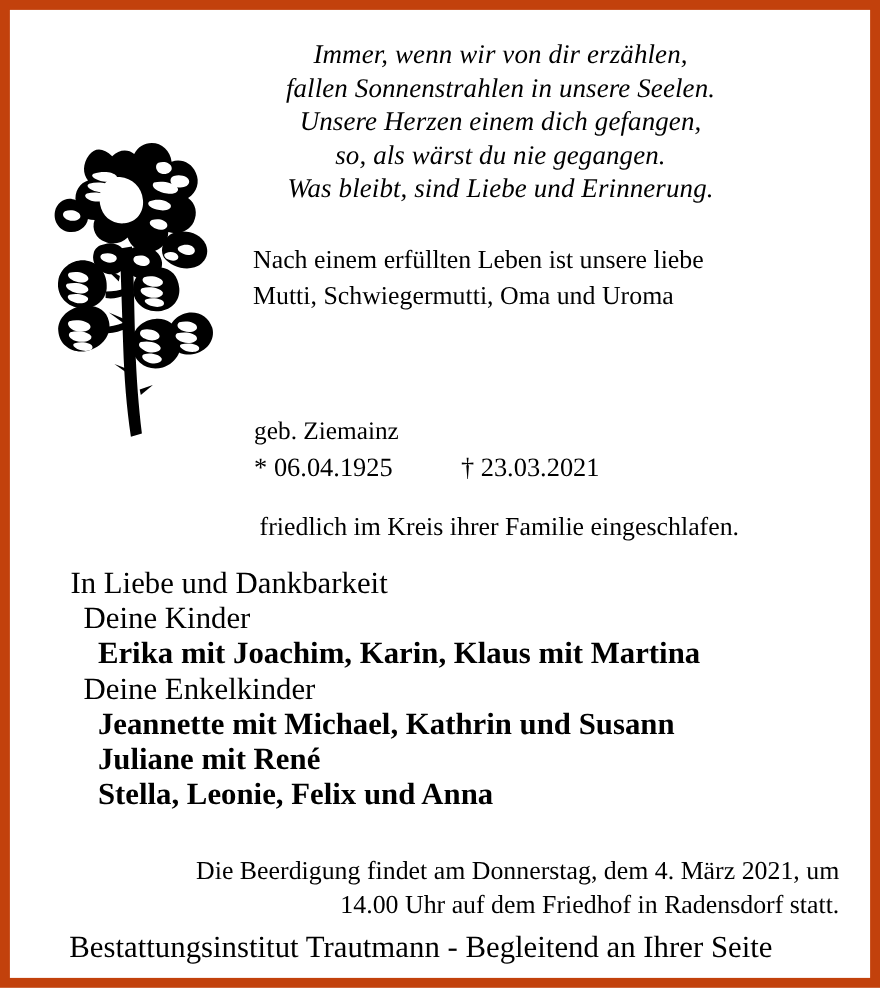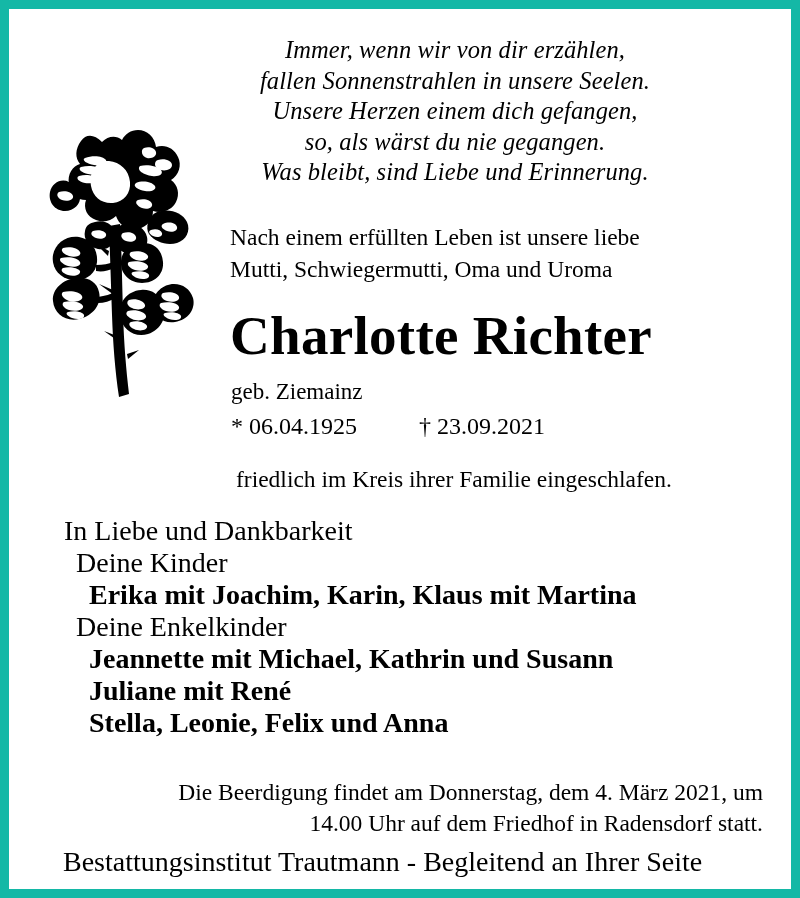"Immer, wenn wir von dir" .notice { background: #14b8a6 -> #c2410c }
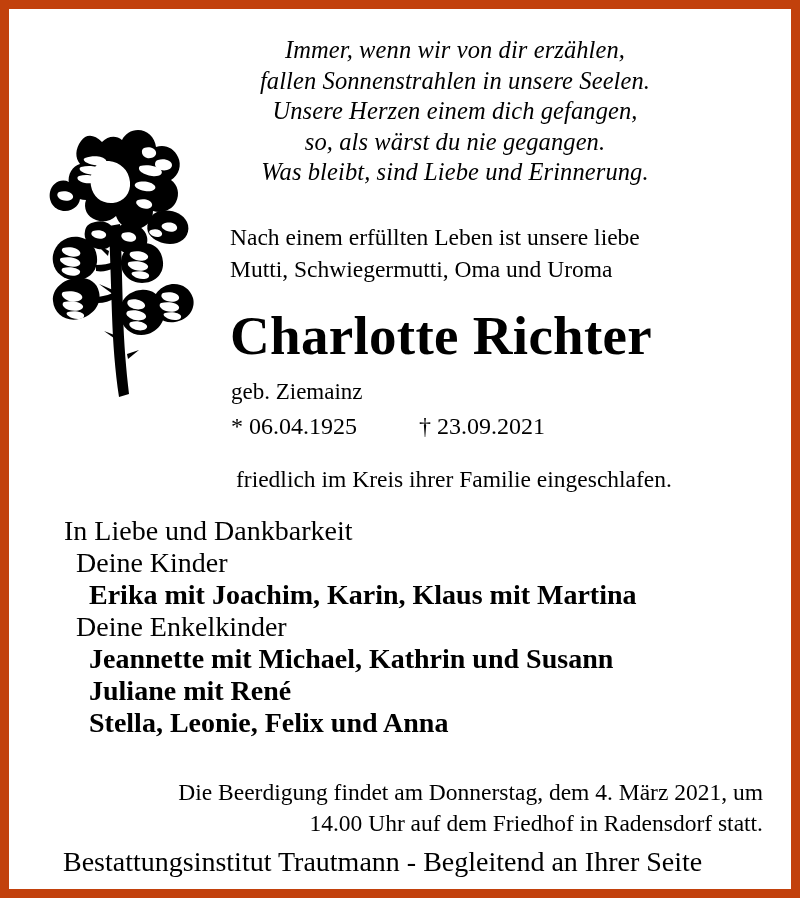"Charlotte Richter" div.name { html: <div>Charlotte Richter</div> -> none }
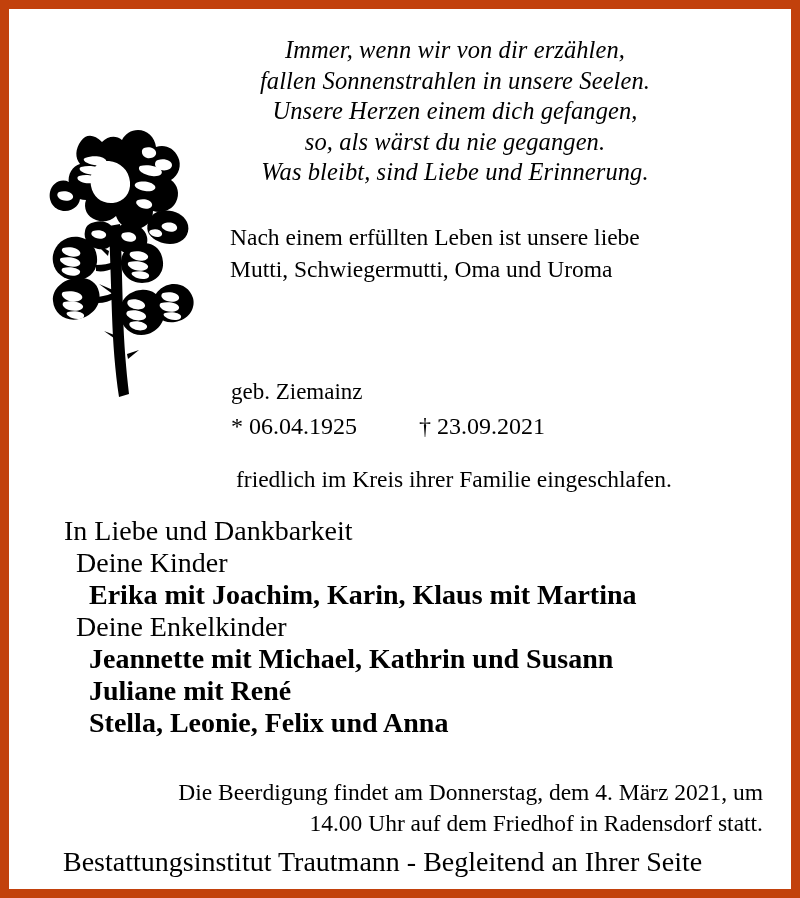"23.09.2021" span { text: 23.09.2021 -> 23.03.2021 }
